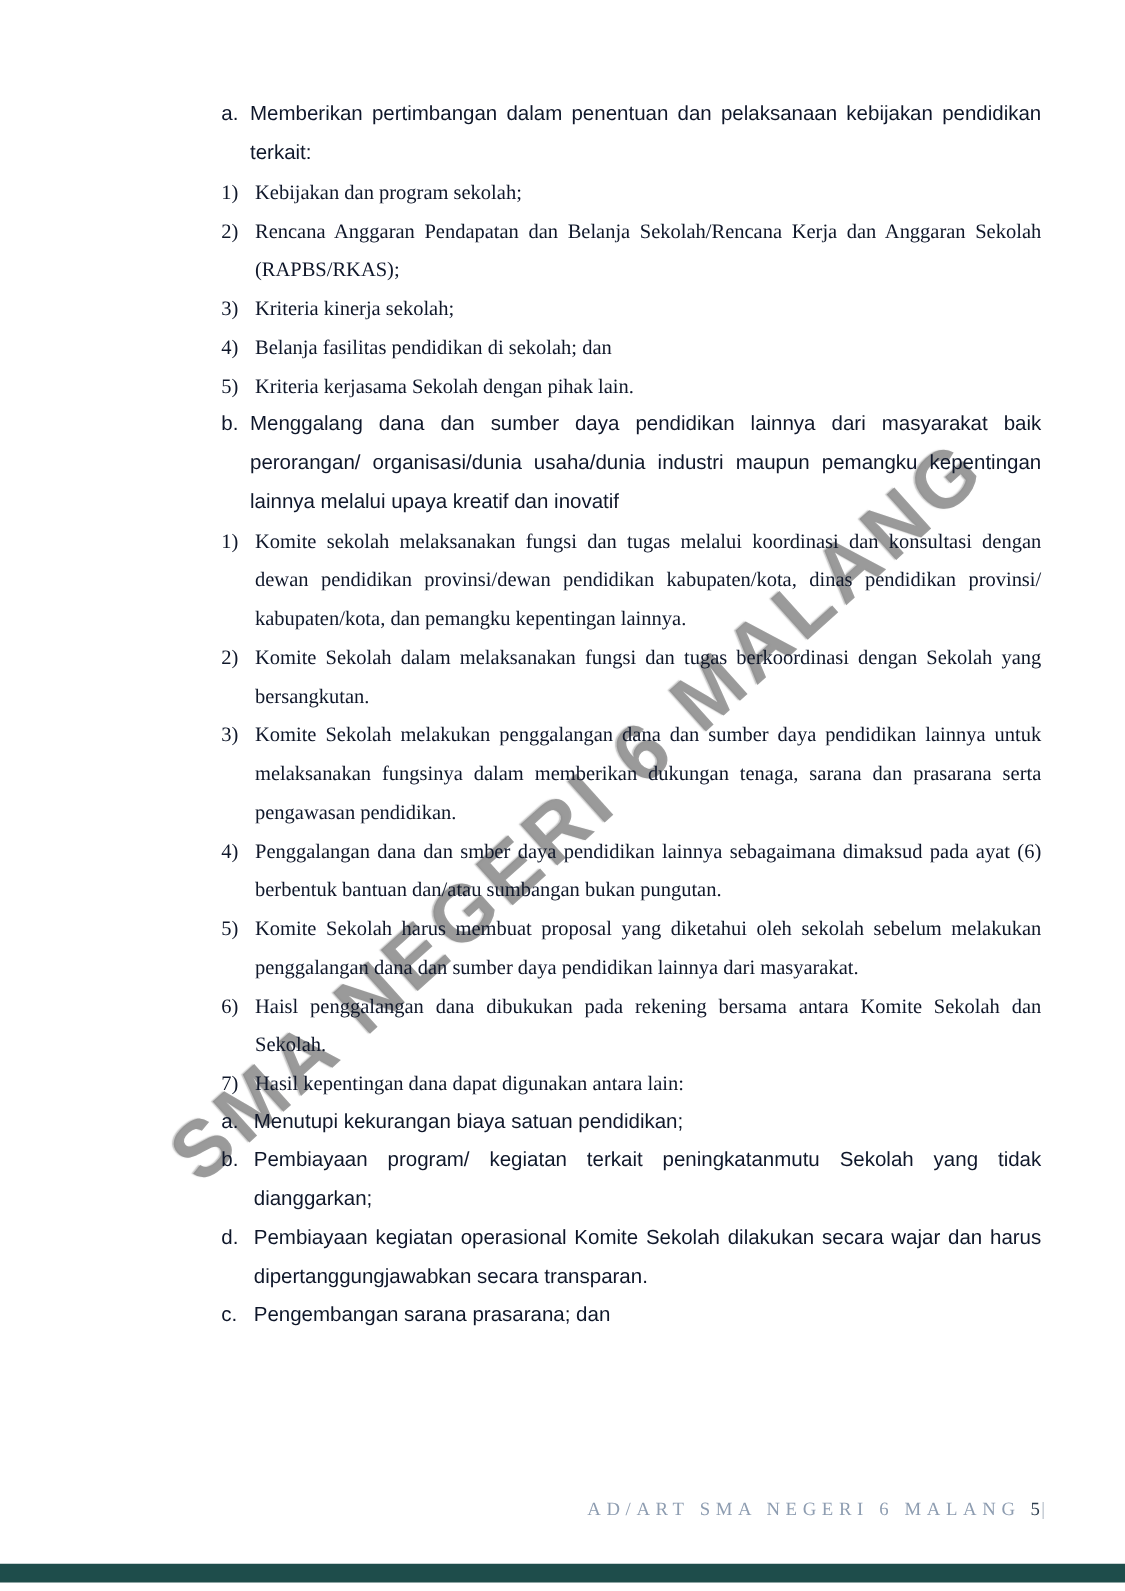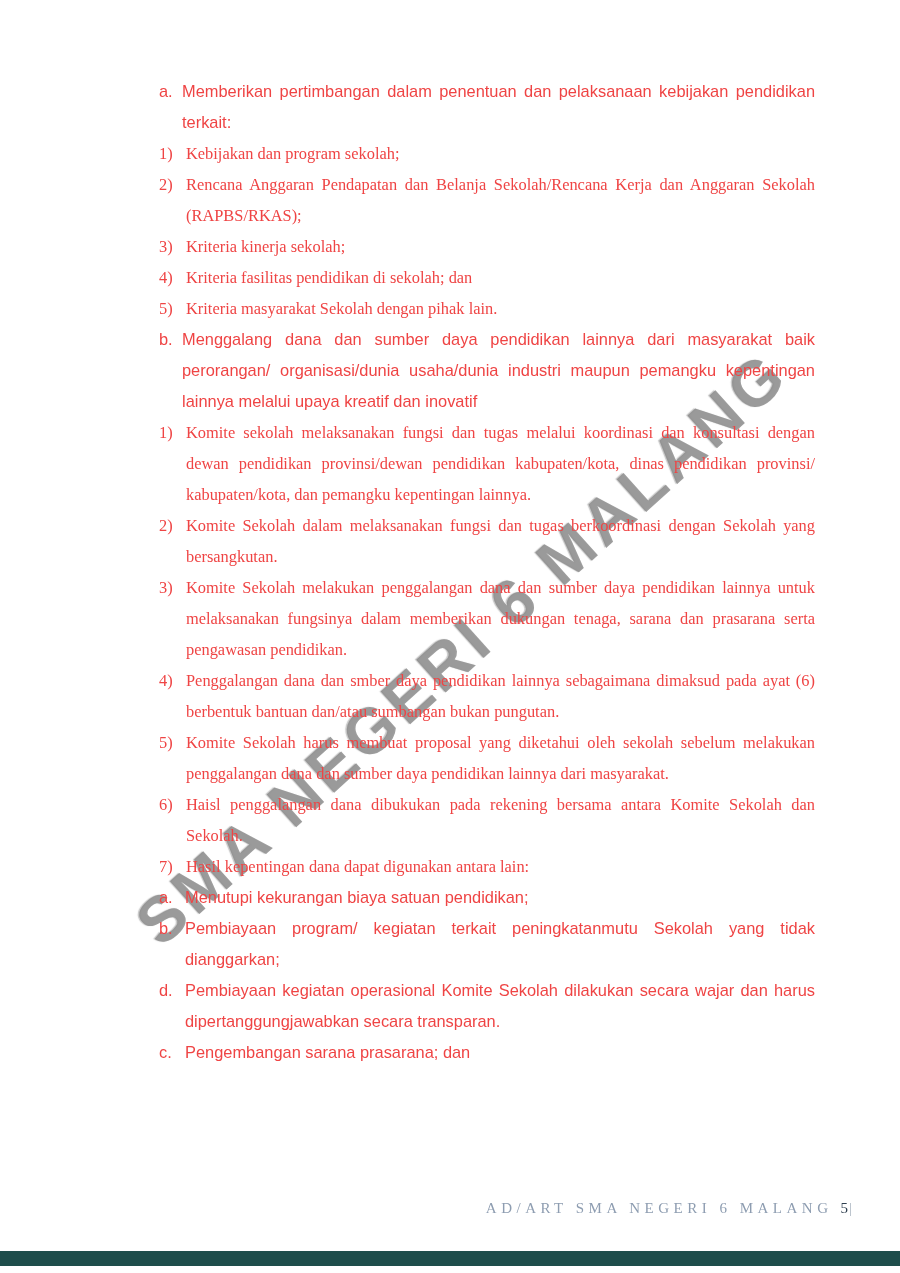"a. Memberikan pertimbangan dalam" .content { color: #ef4444 -> #0f172a; left: 159px -> 177px }
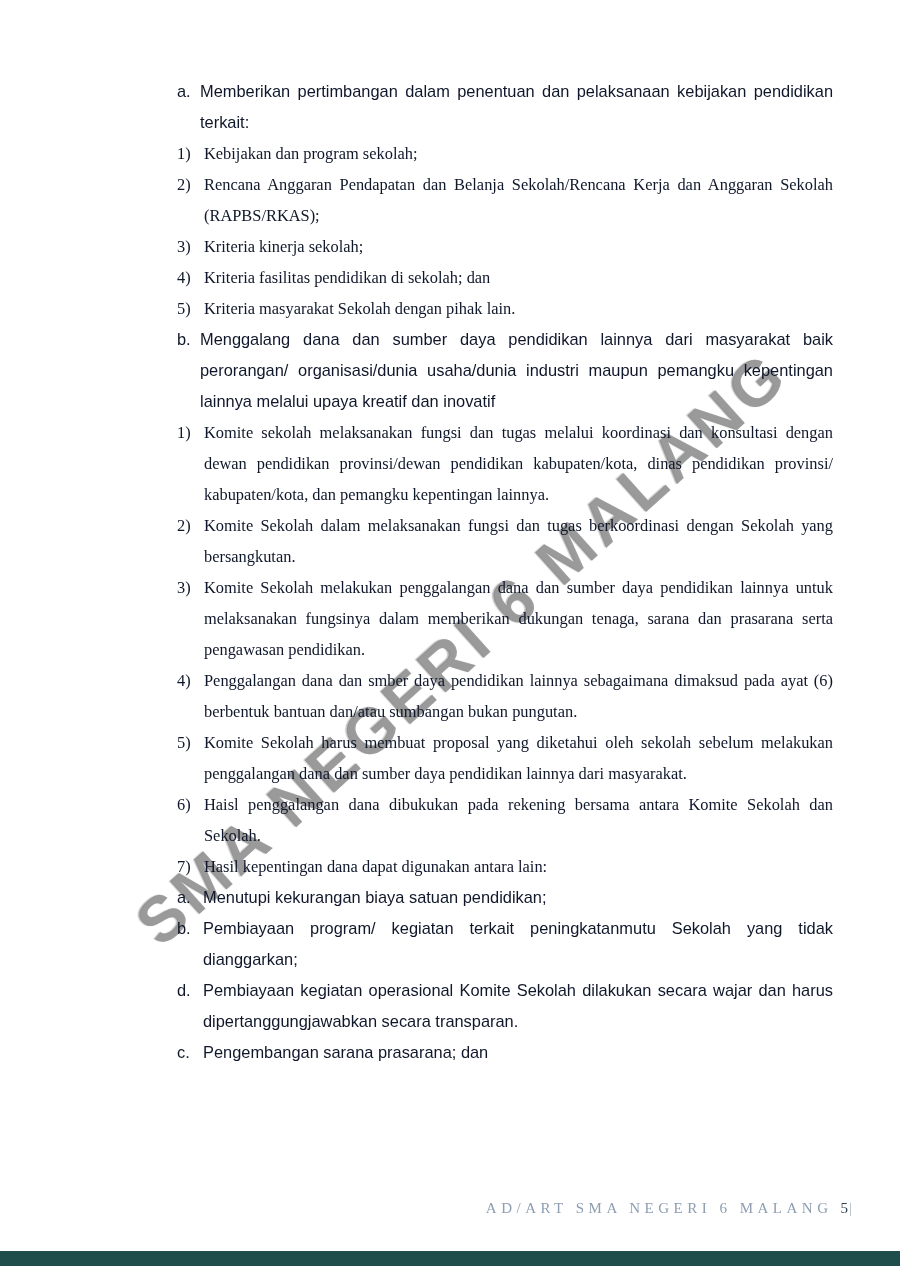"Kriteria fasilitas pendidikan di" span { text: Kriteria -> Belanja }
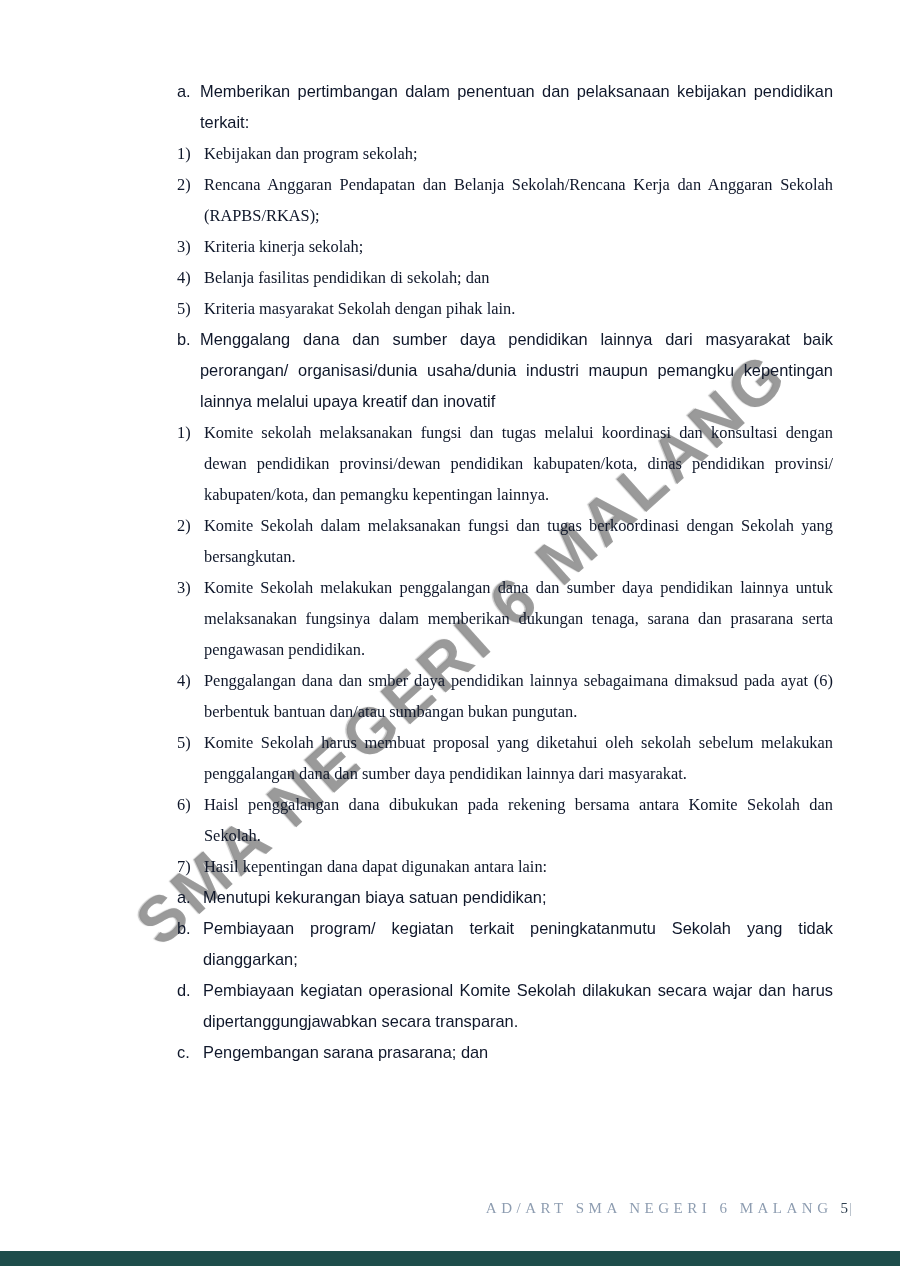"Kriteria masyarakat Sekolah dengan pihak" span { text: masyarakat -> kerjasama }
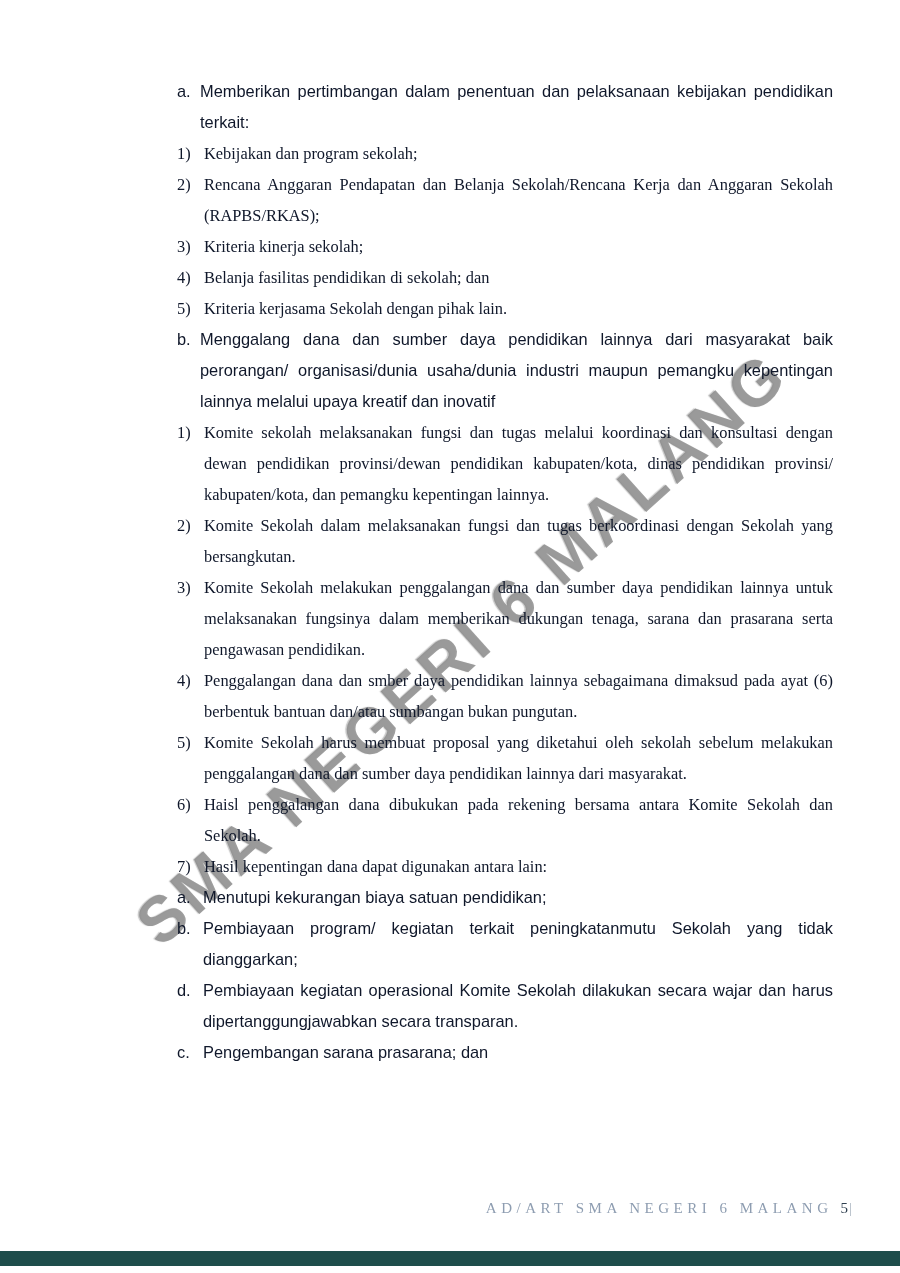"AD/ART SMA NEGERI 6 MALANG" .footer { right: 48px -> 64px }
